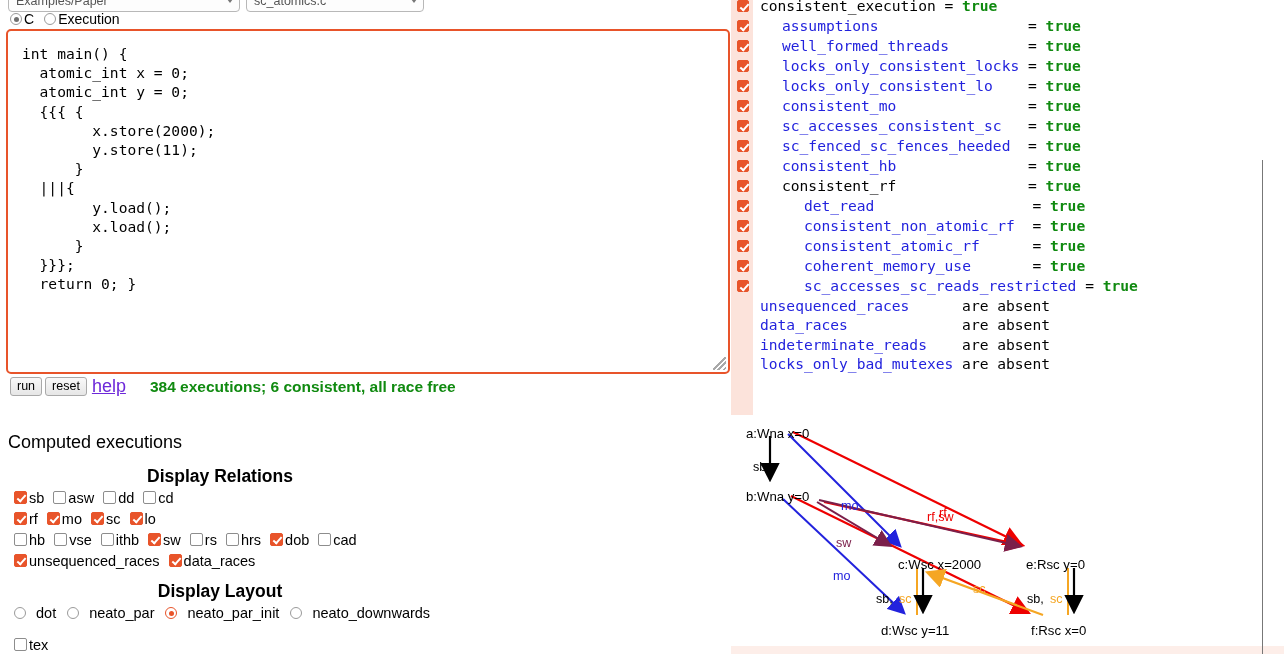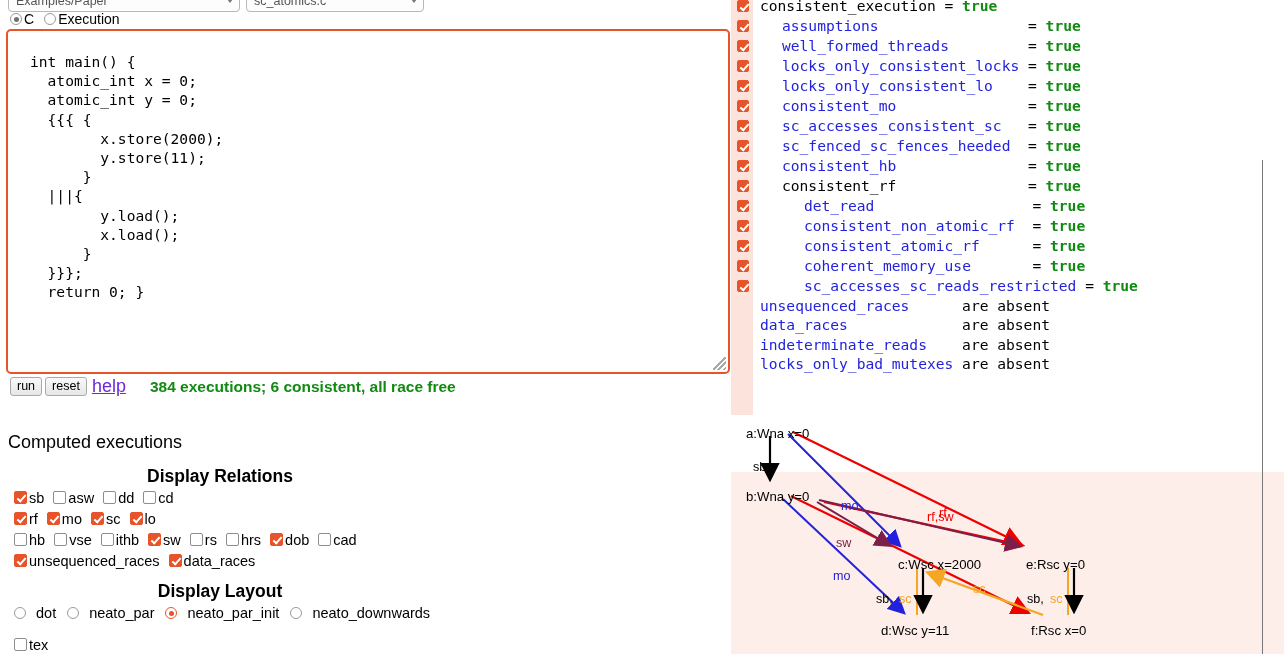"consistent_execution = true" .rp-inner { height: 472px -> 646px }
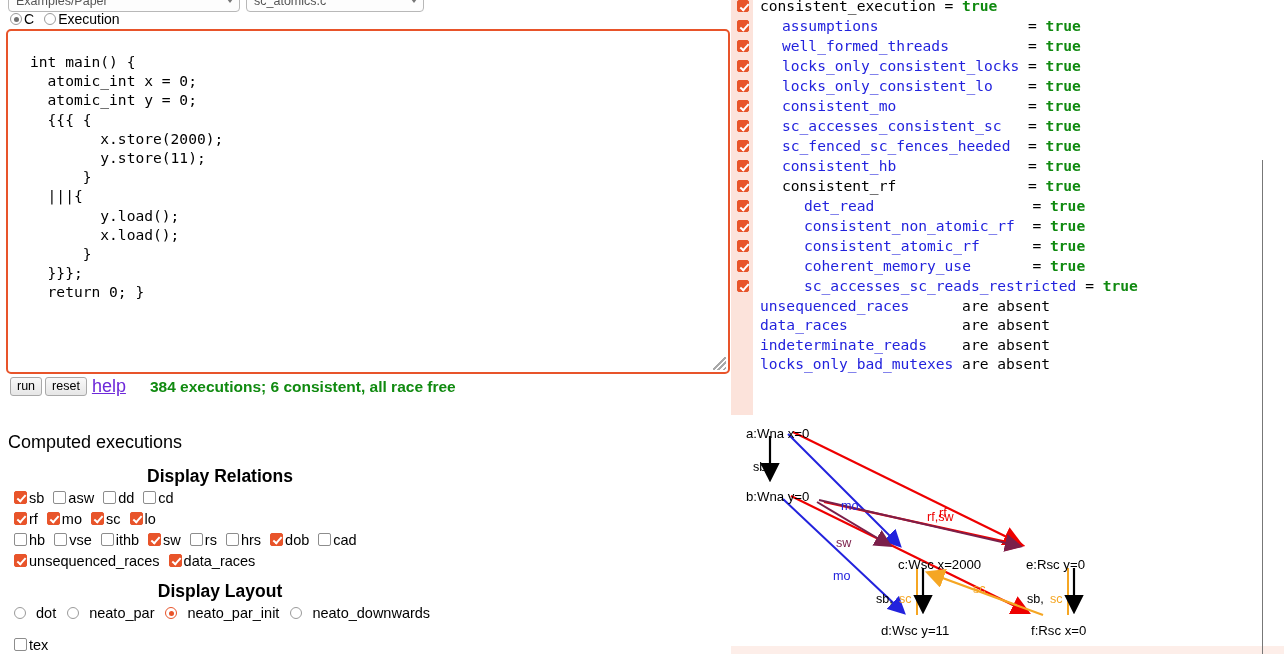"int main() {" .code-box pre { margin: 16px -> 8px }
